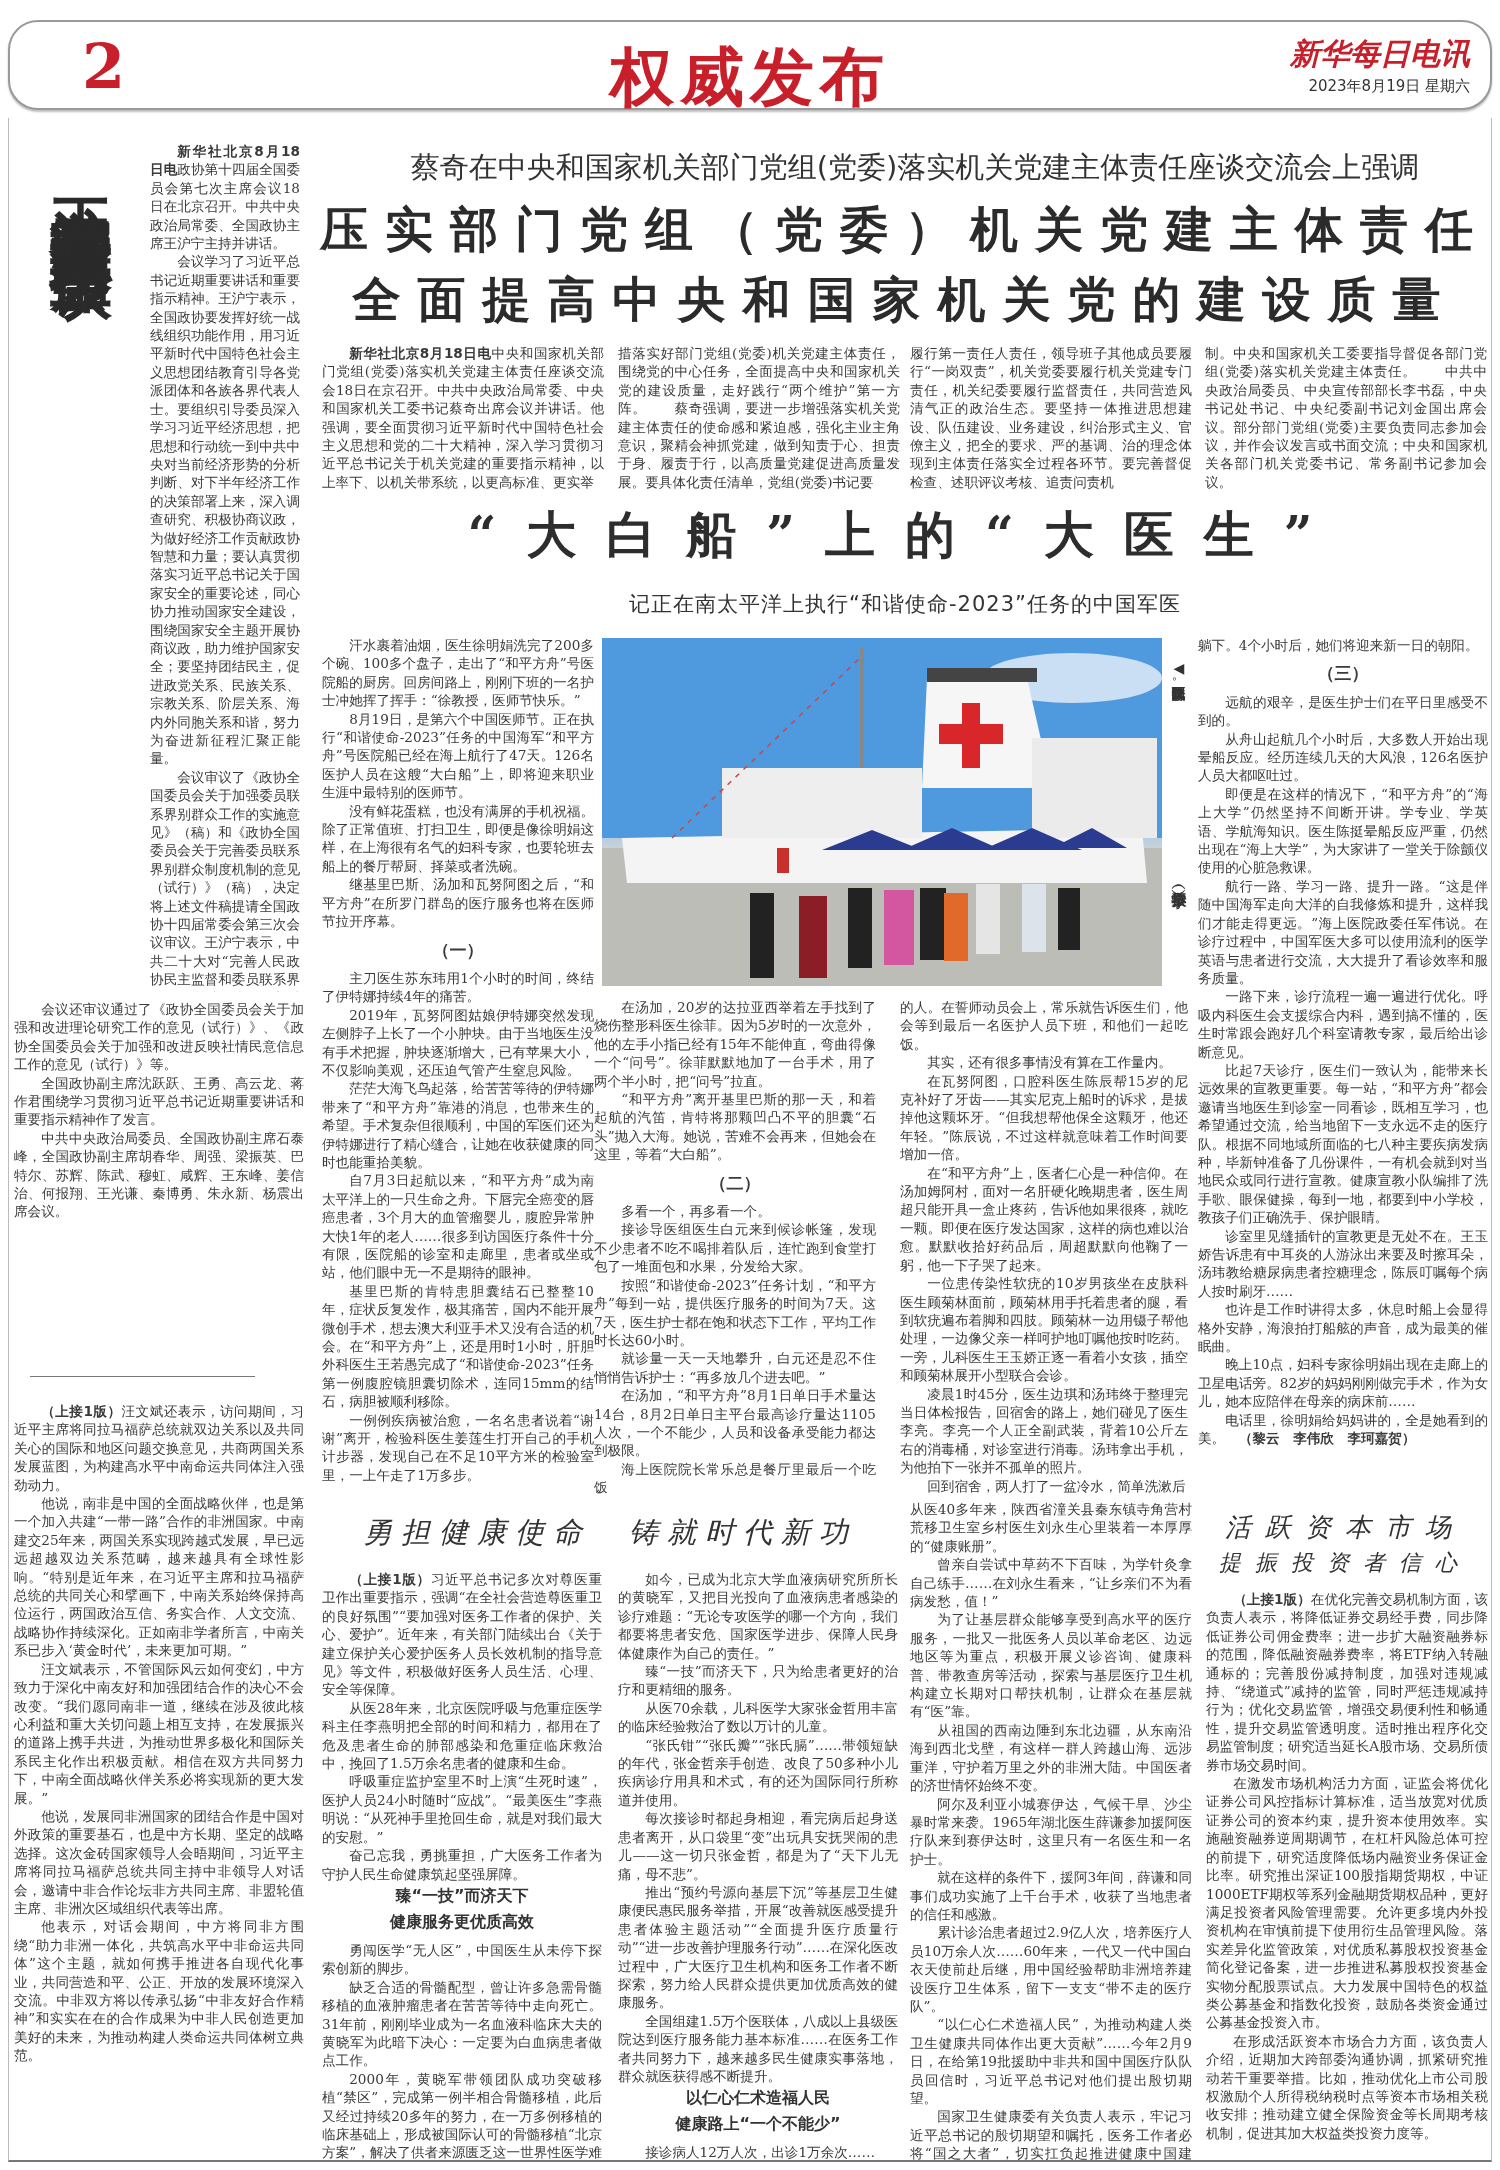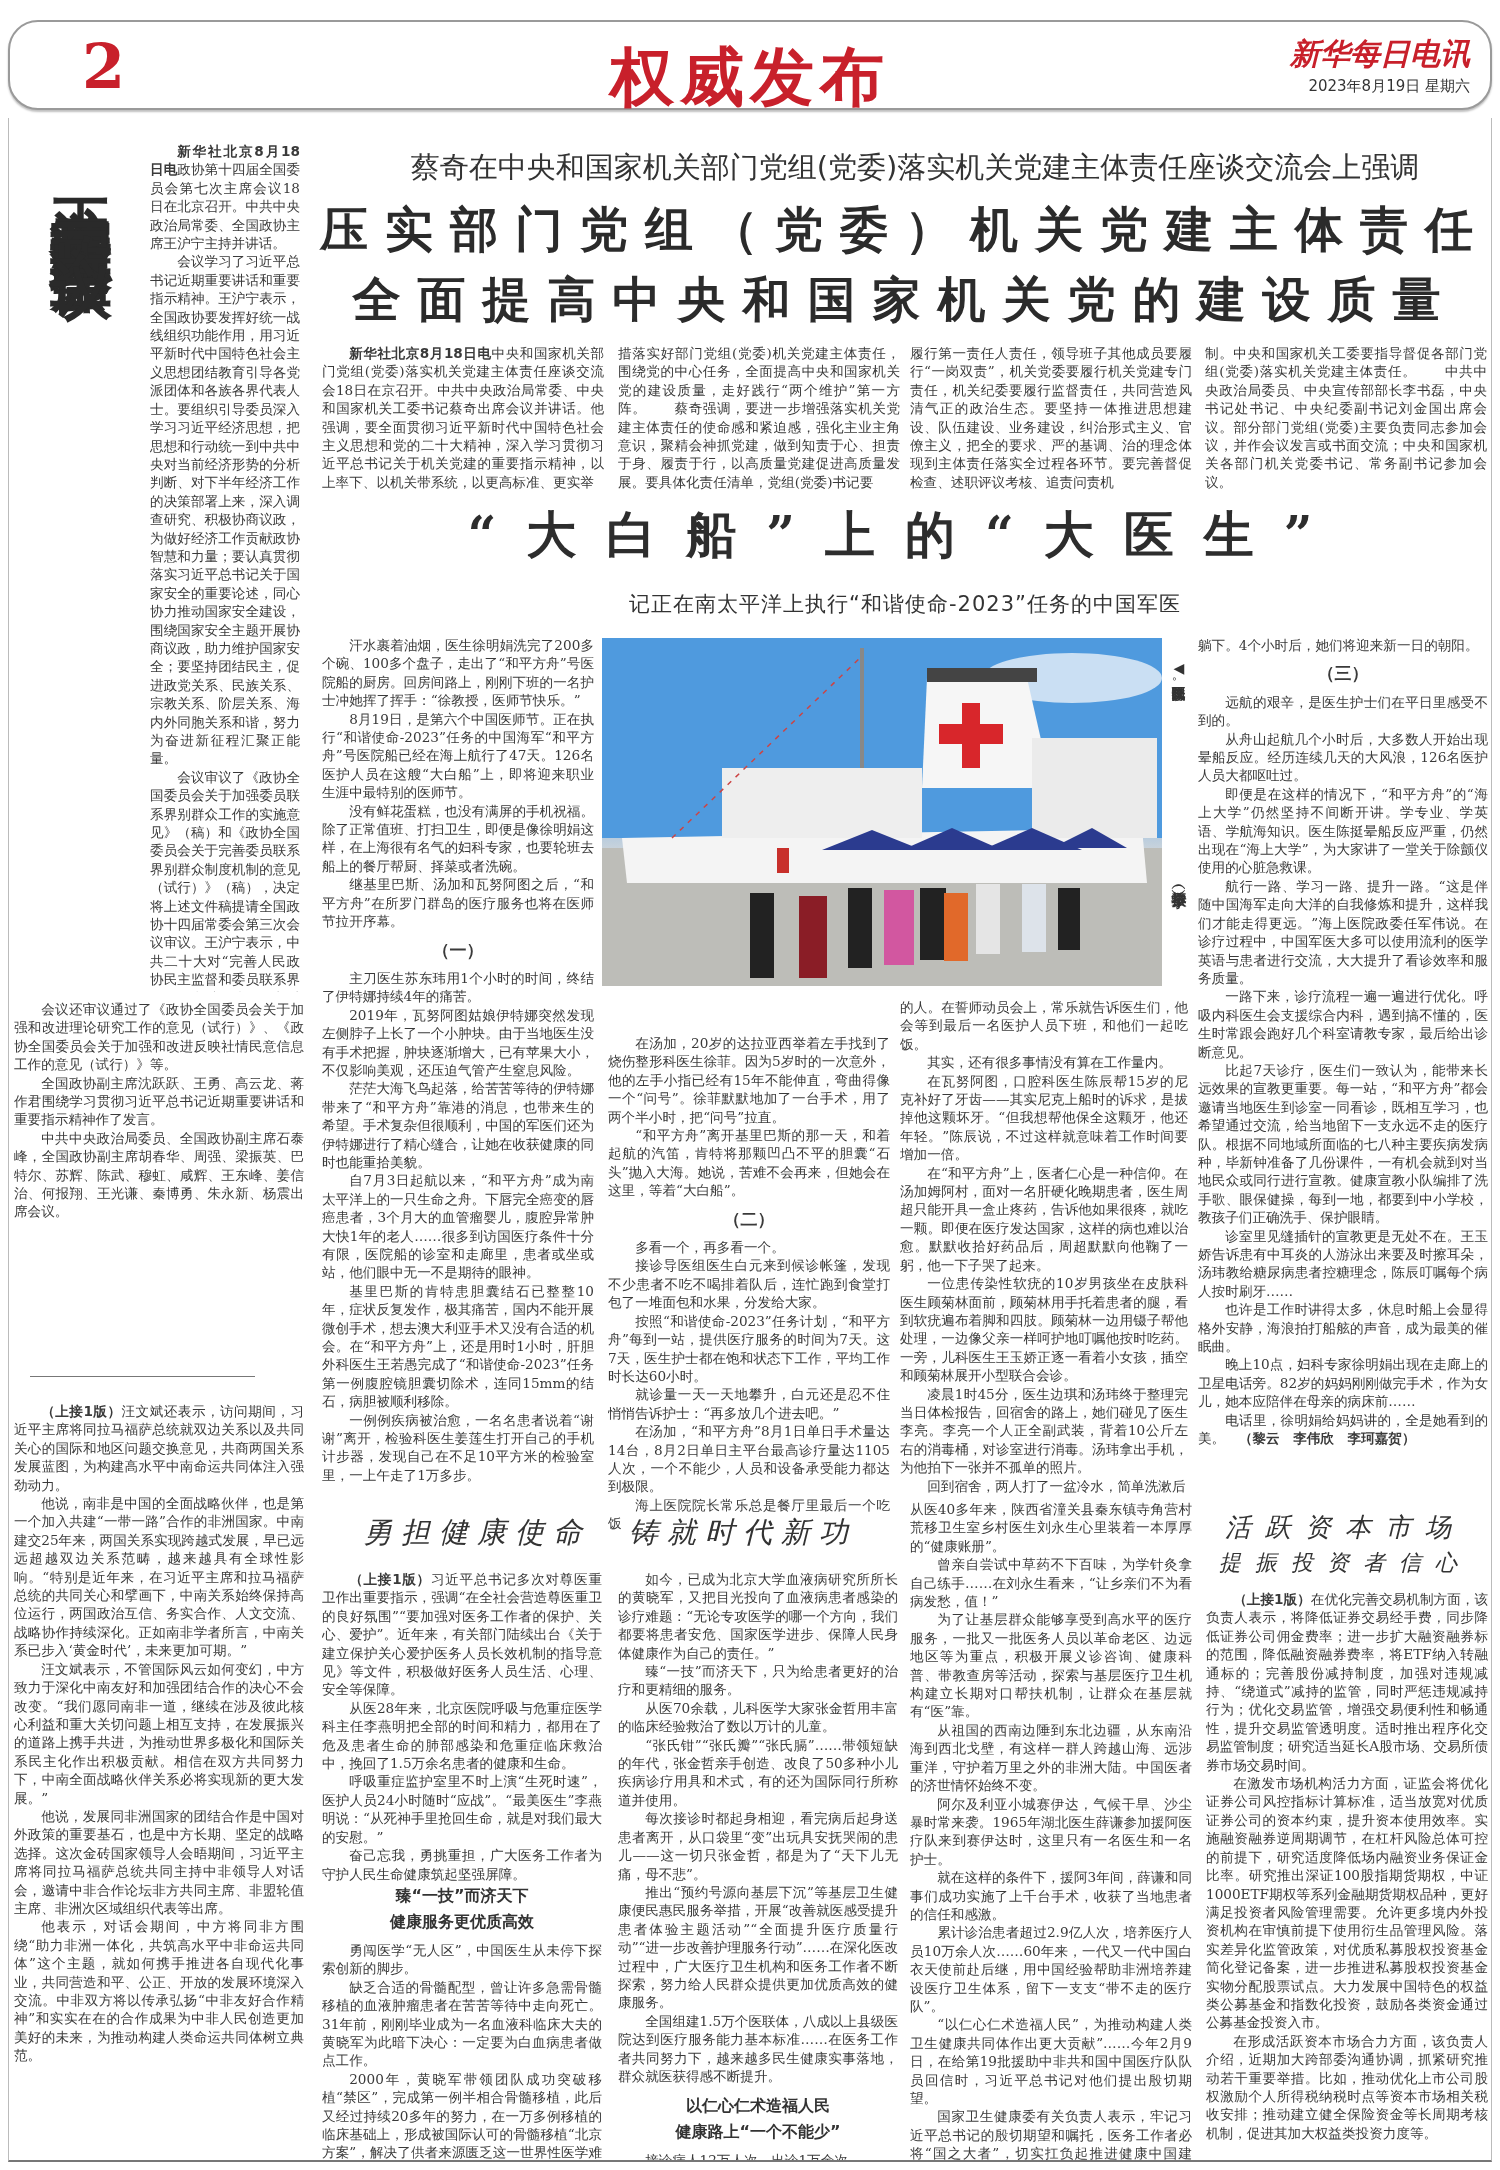"在汤加，20岁的达拉亚西举着左手找到了烧伤整形科医生徐菲。因为5岁时的一次意外，" div.col-text { left: 608px -> 594px; margin-top: 36px -> none }
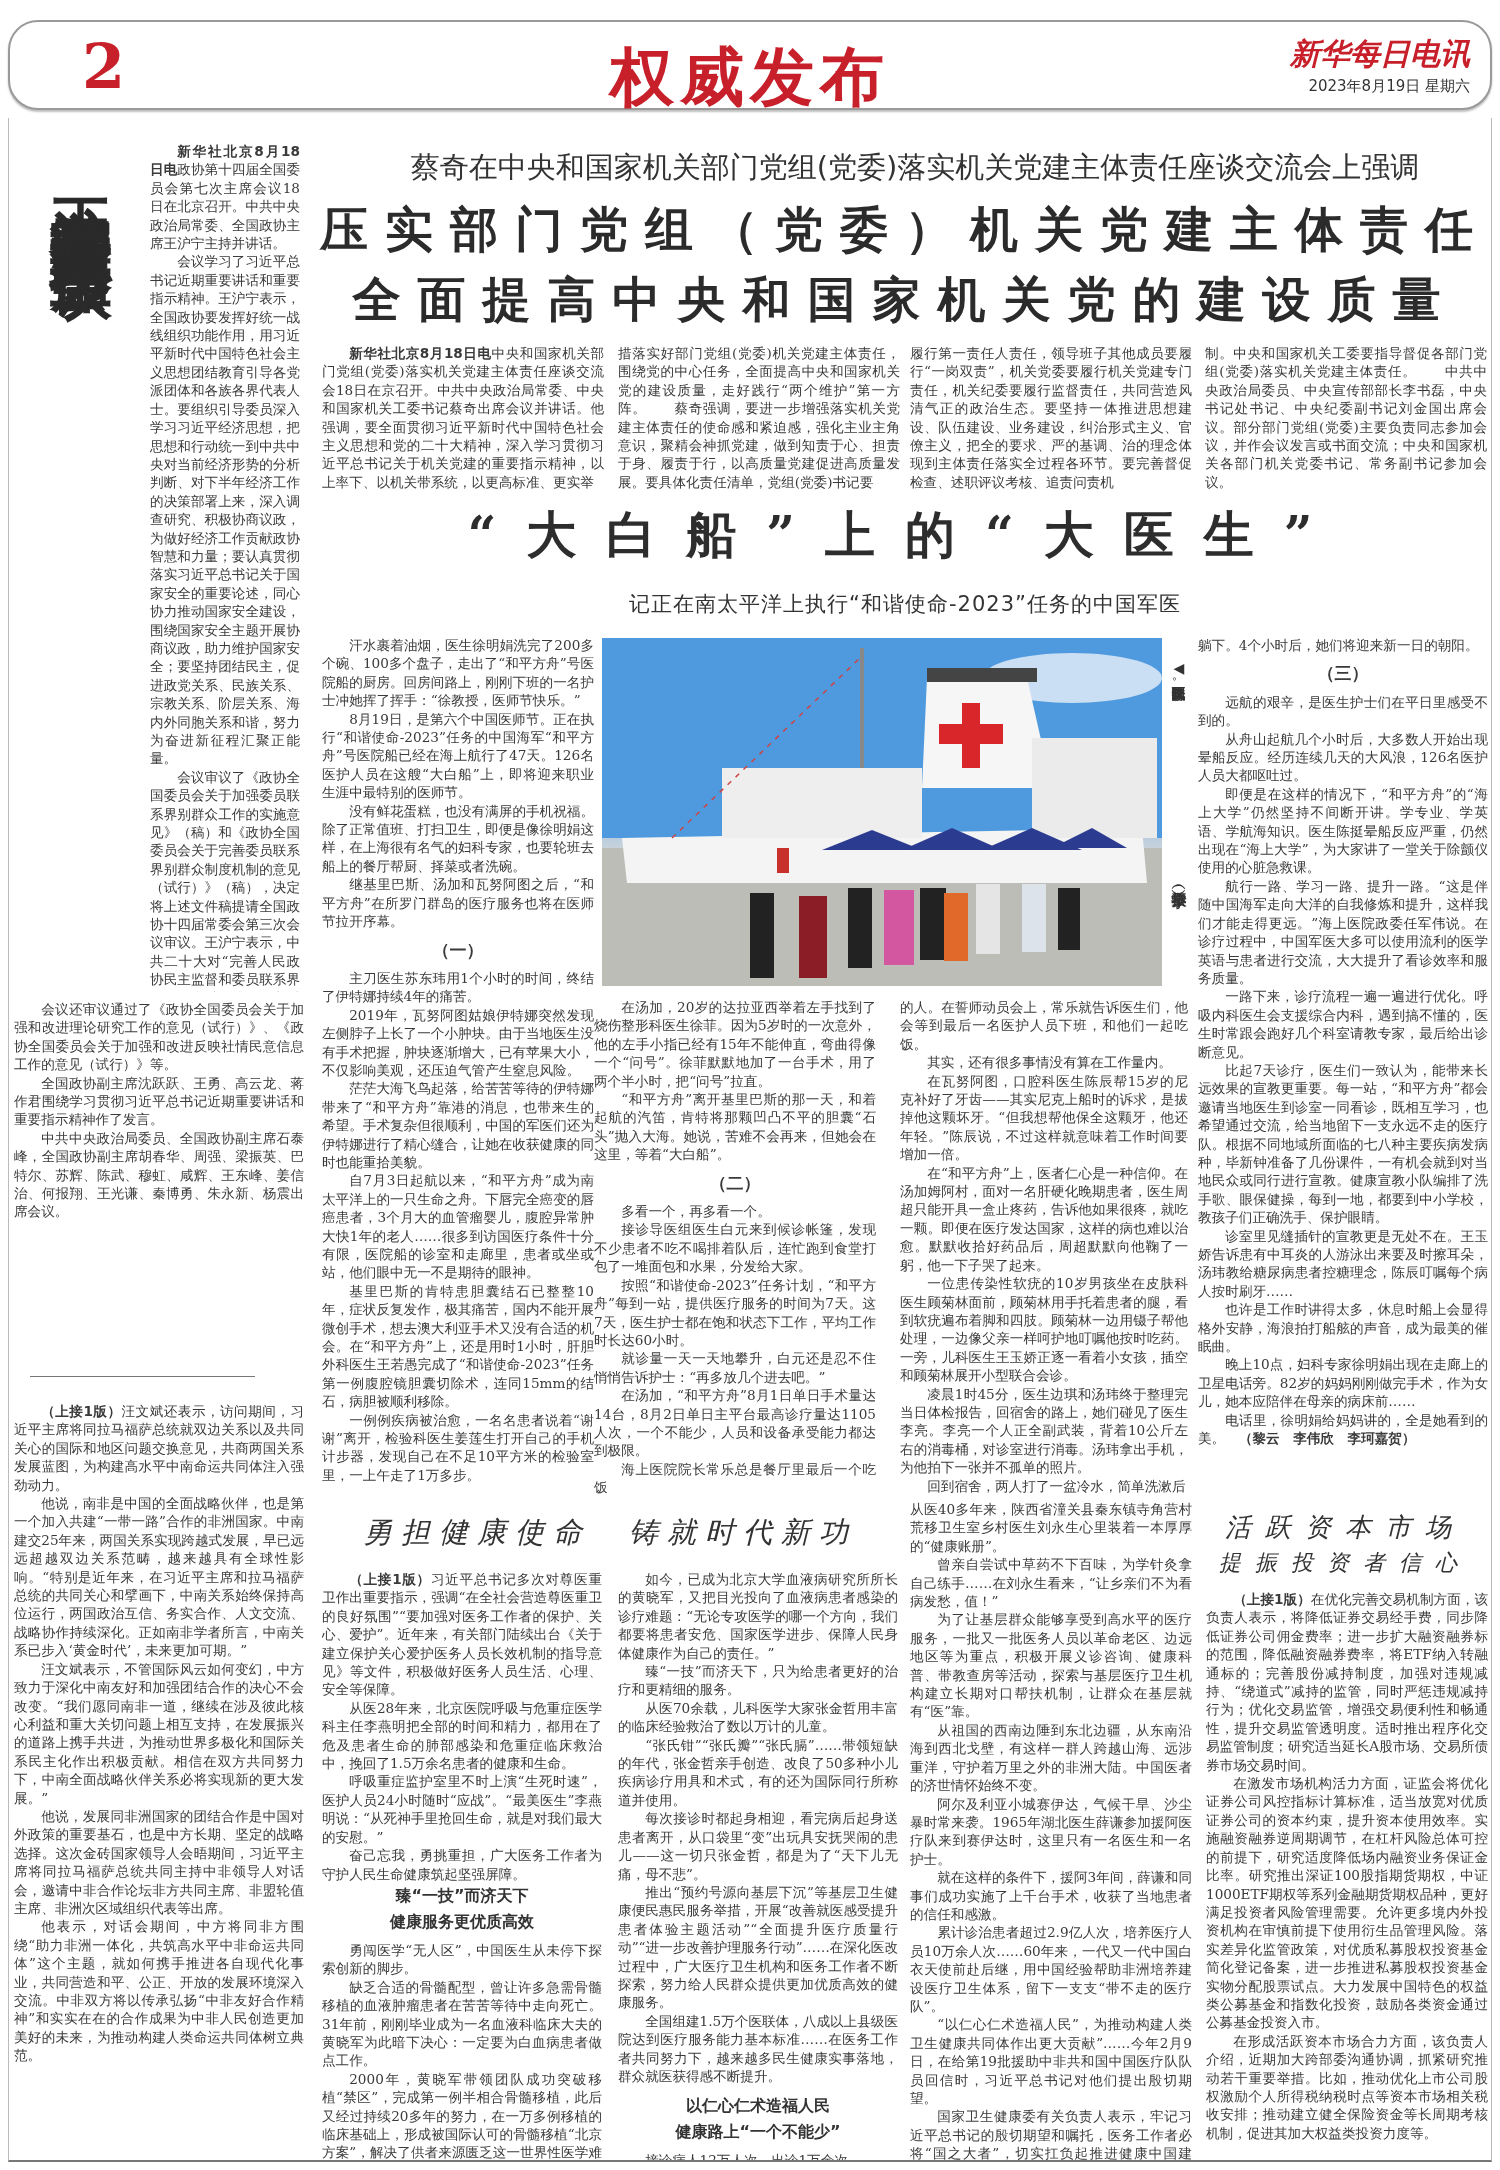"以仁心仁术造福人民" div.inline-head { margin-top: 8px -> none }
